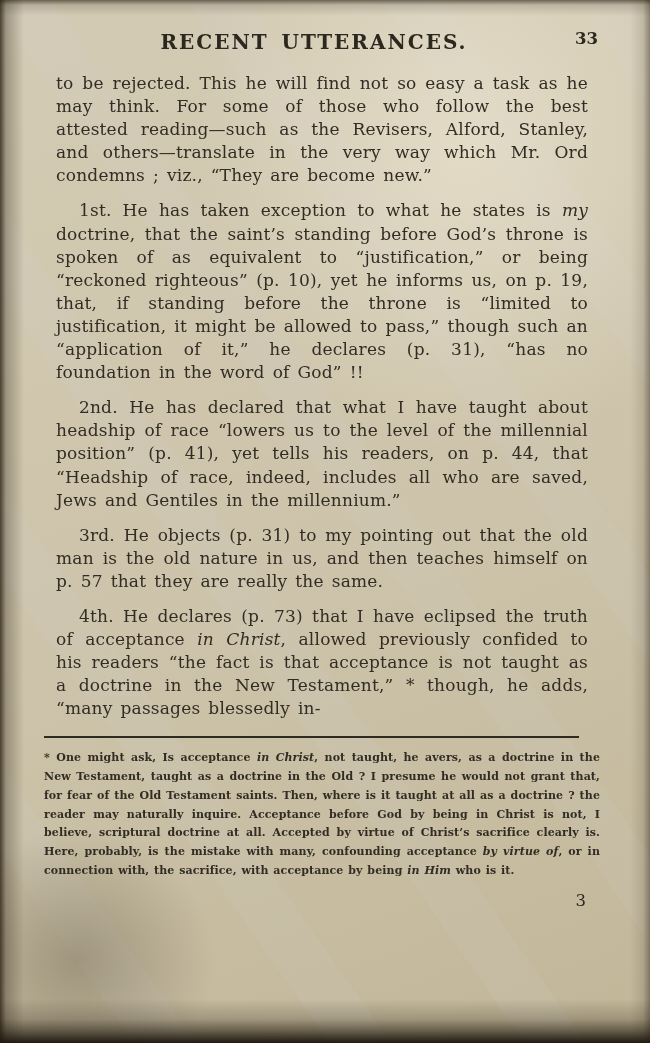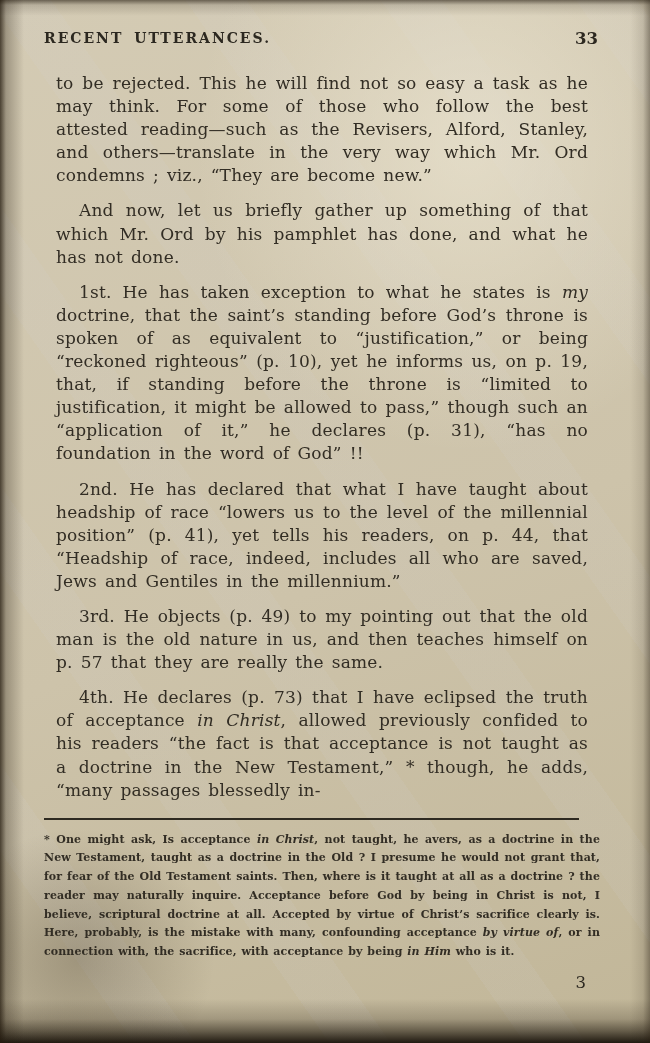"RECENT UTTERANCES." .header .title { font-size: 14px -> 20px; text-align: left -> center }
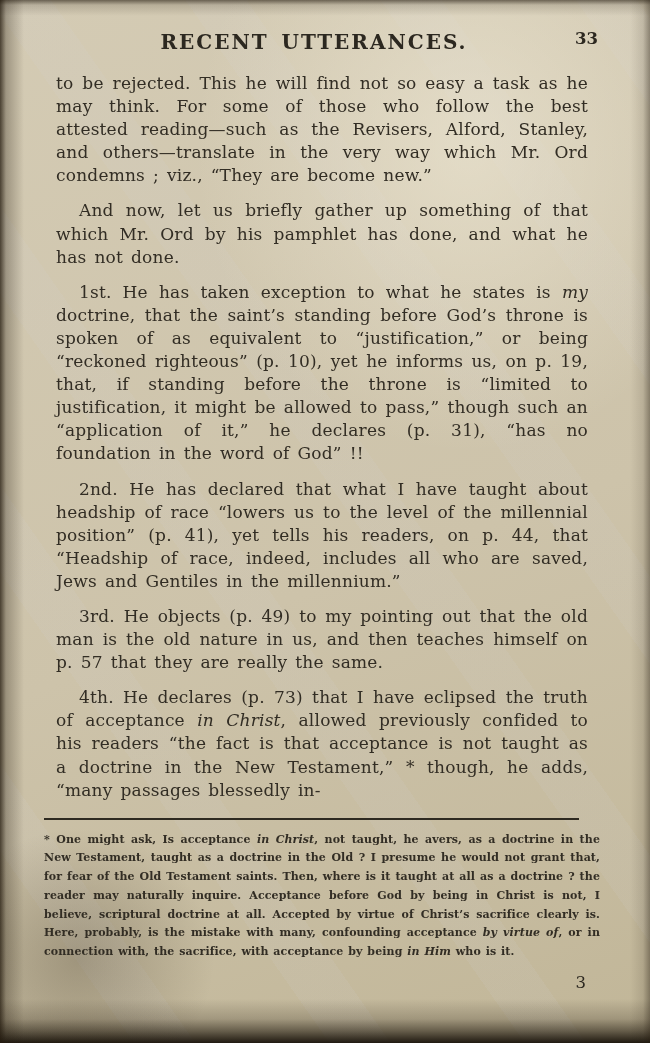"And now, let us briefly" p.indent { html: <p><span>And now, let us briefly gather up something of that which Mr. Ord by his pamphlet has done, and what he has not done.</span></p> -> none }
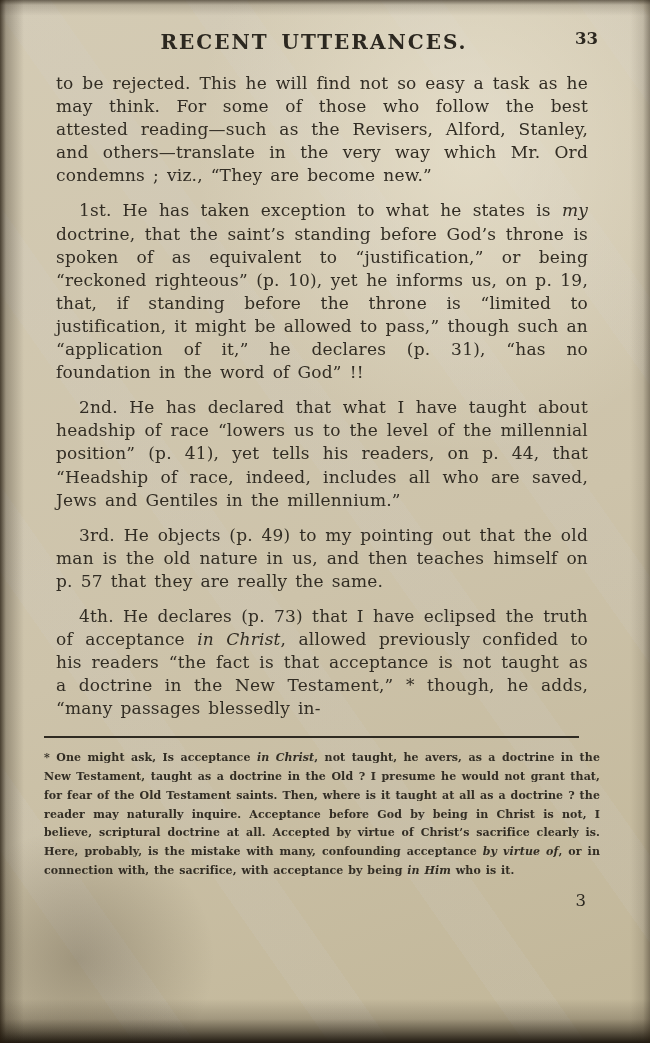"3rd. He objects (p. 49)" span { text: 49 -> 31 }
